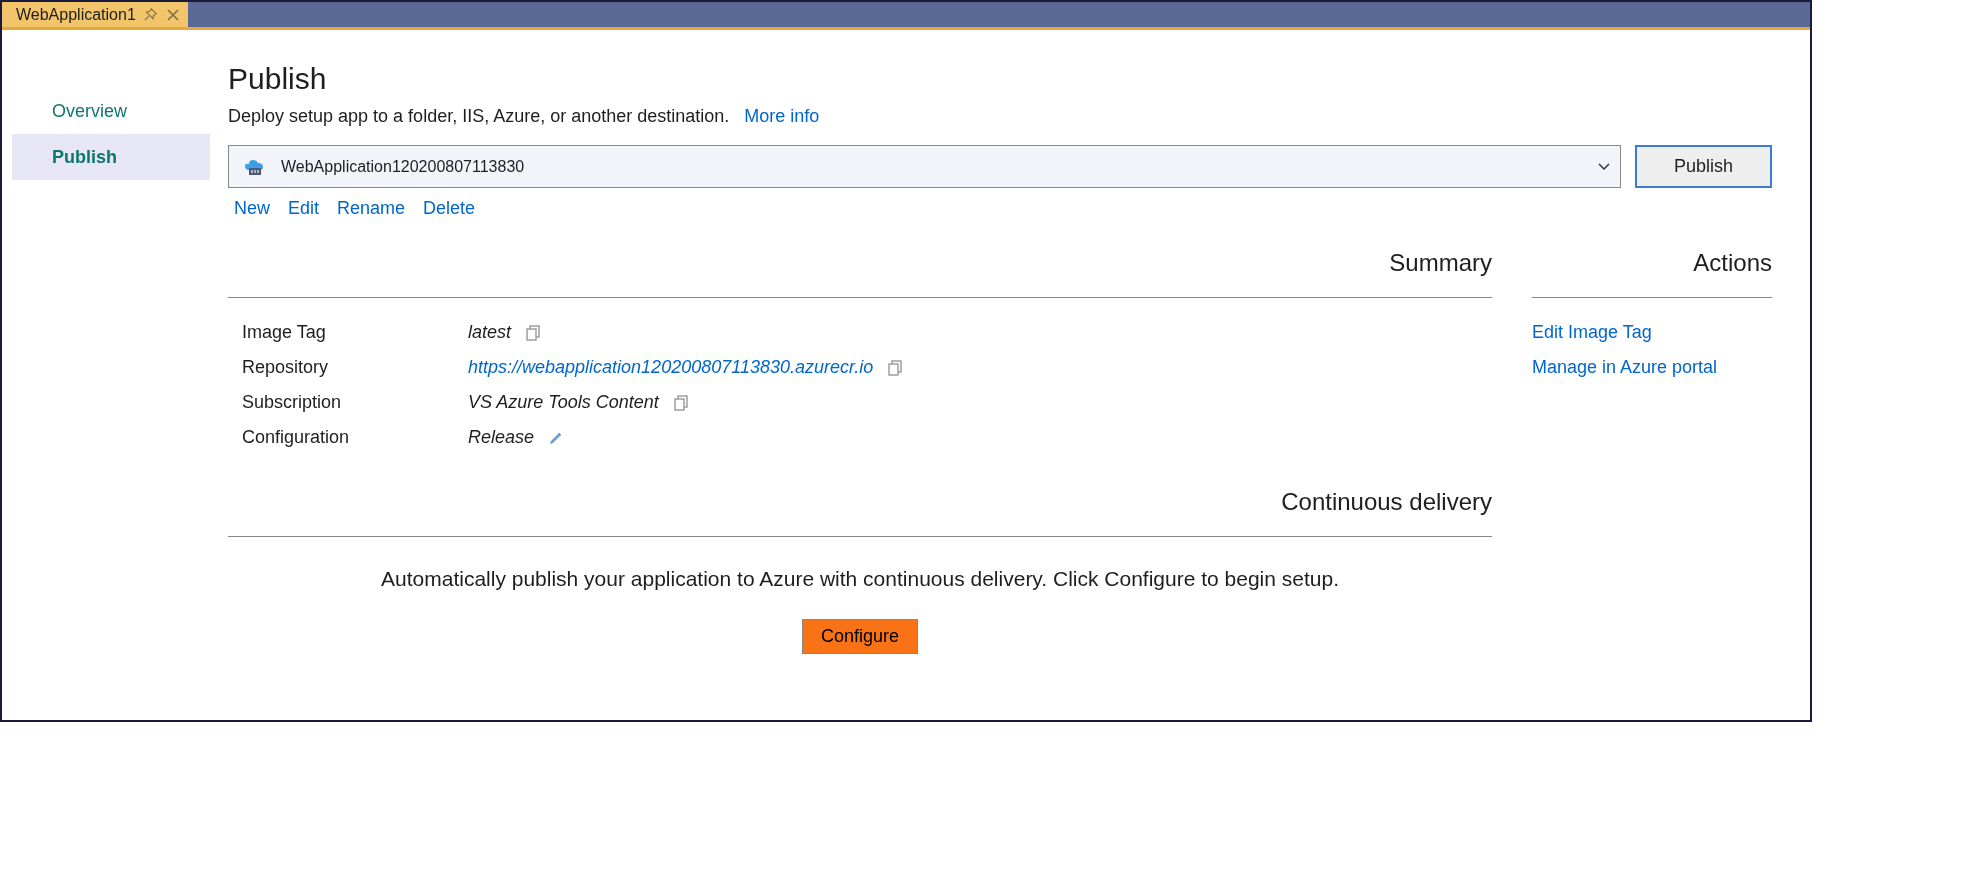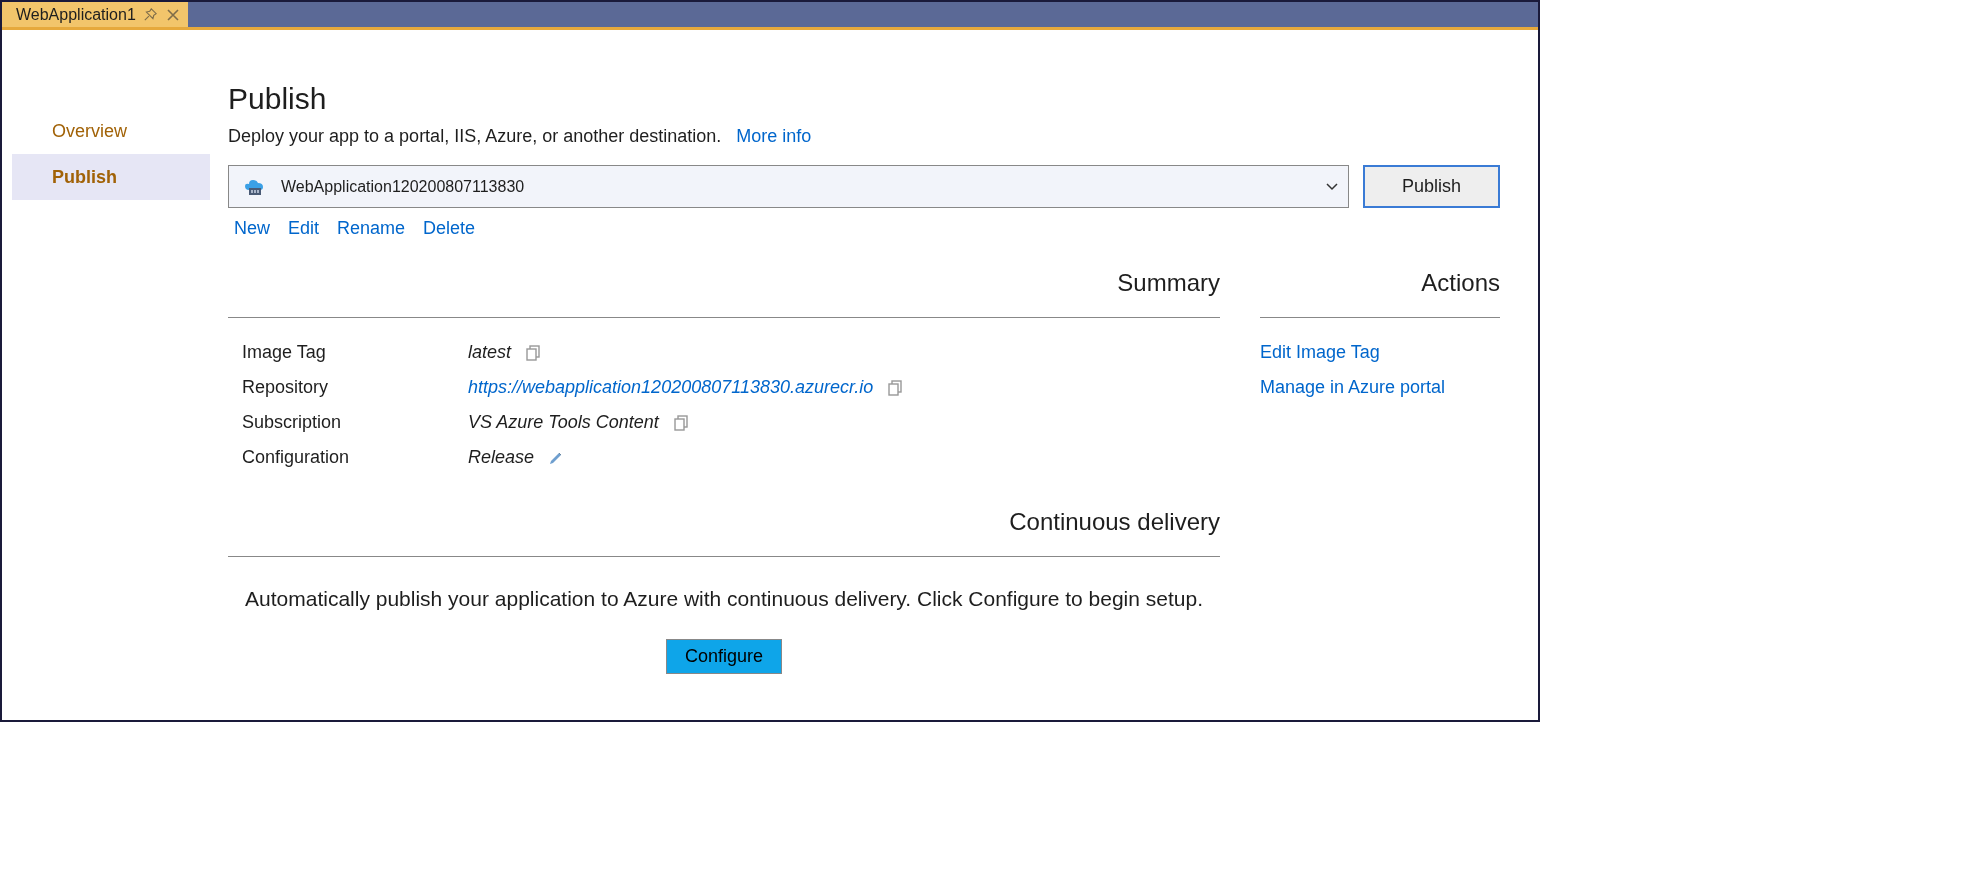"WebApplication1" .window { gap: 20px -> none; width: 1540px -> 1812px }
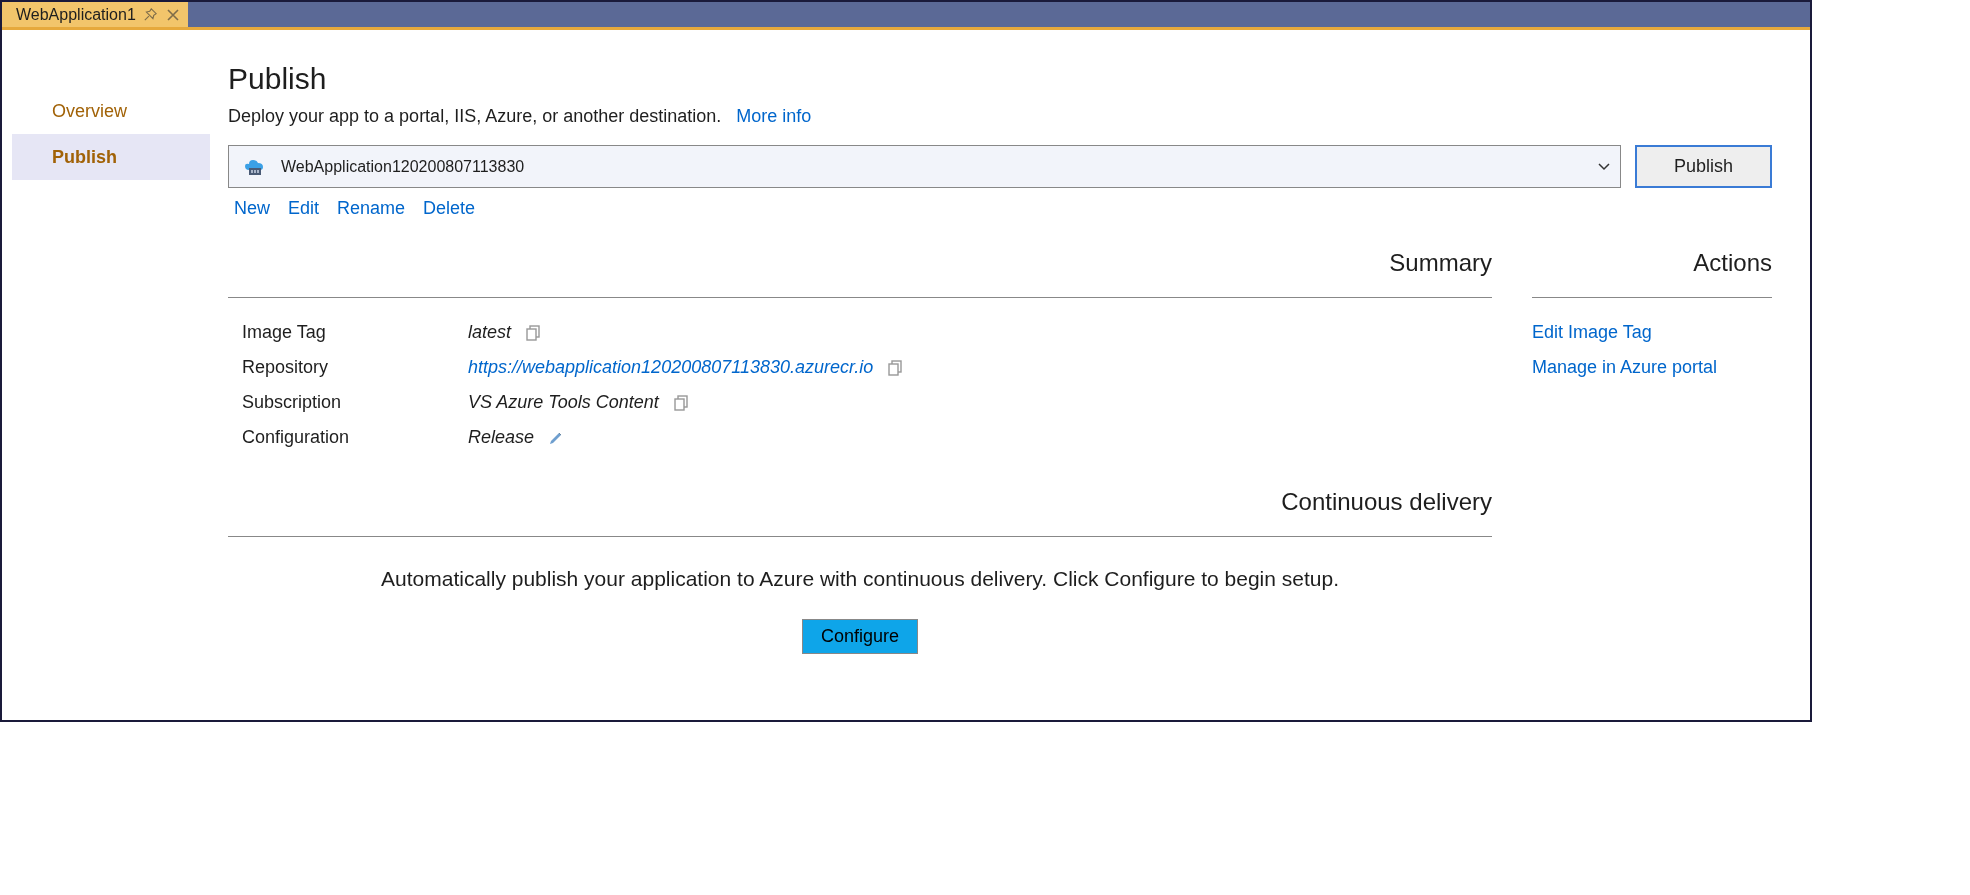"Overview" .sidebar-item { color: #a16207 -> #0f766e }
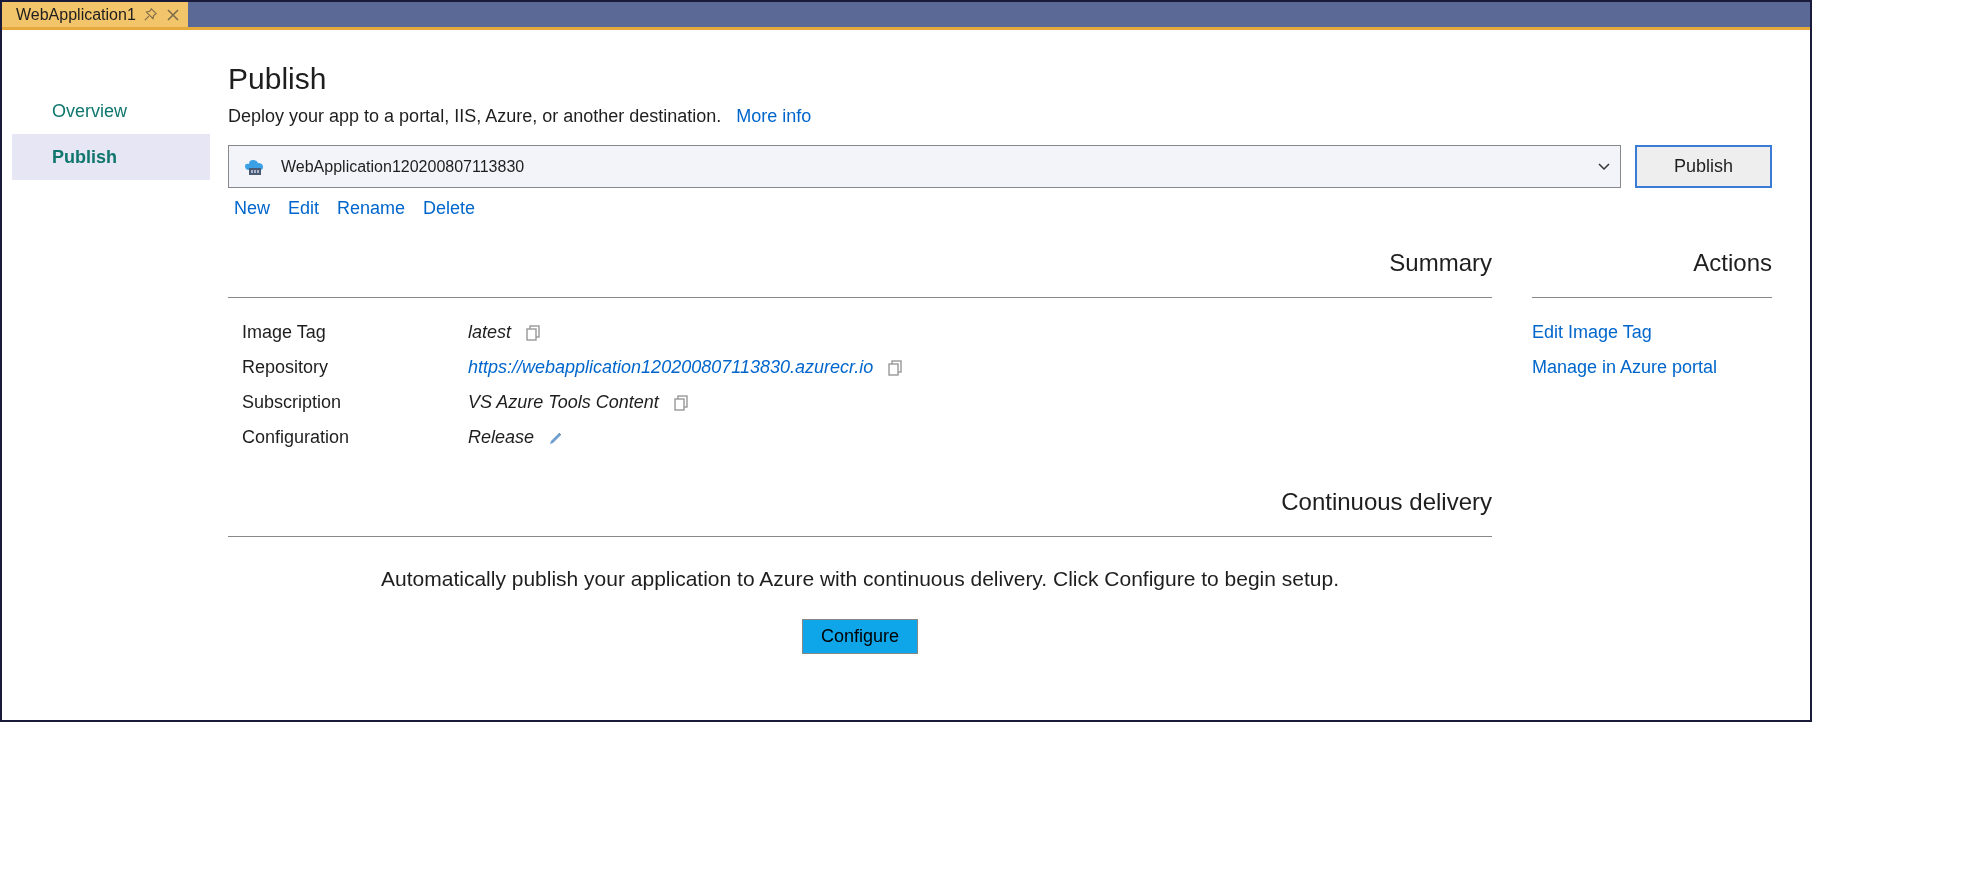"Deploy your app to a" span { text: your app to a portal -> setup app to a folder }
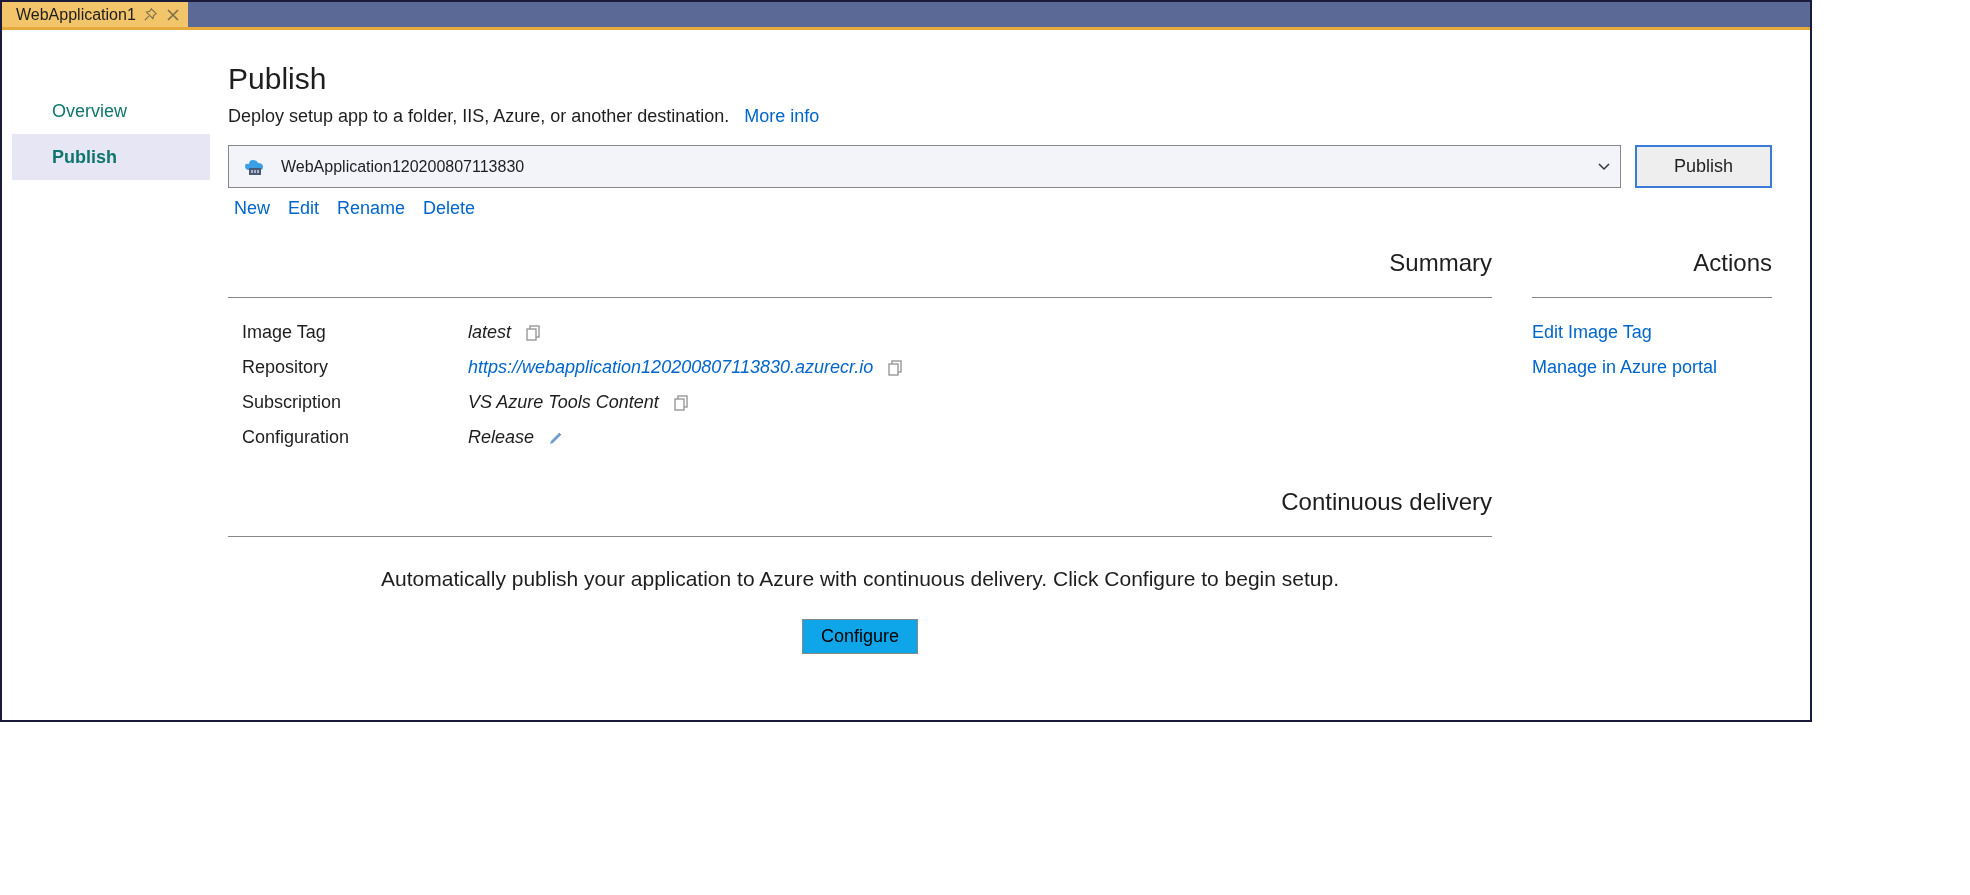"Configure" .configure-btn { background: #0ea5e9 -> #f97316 }
